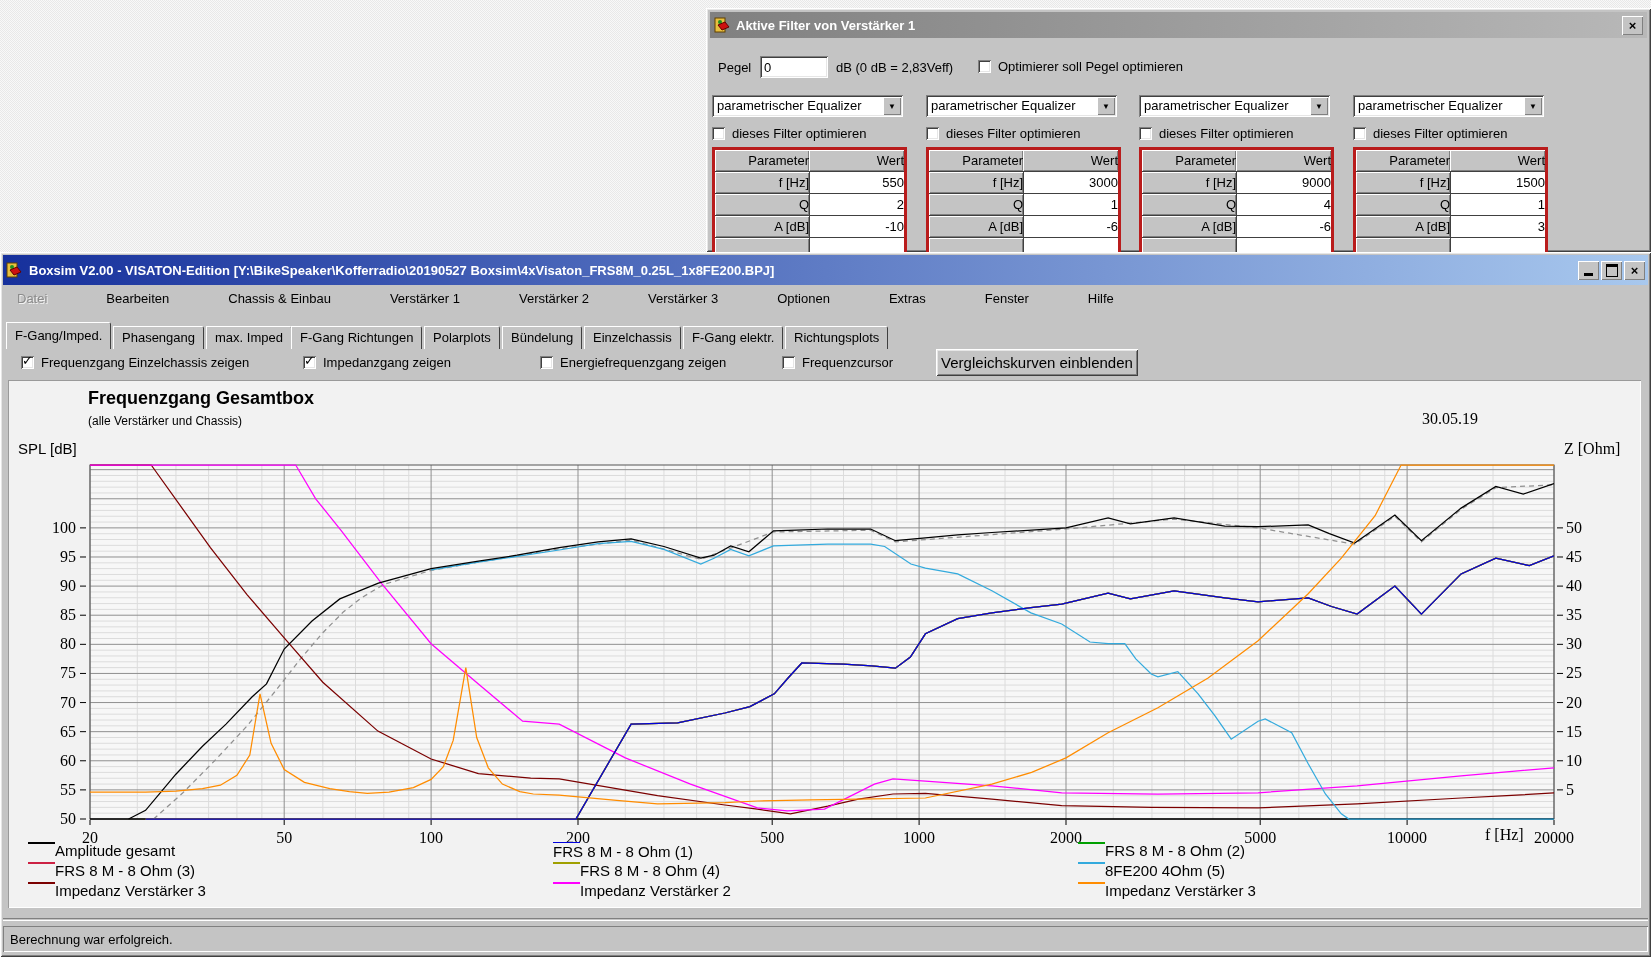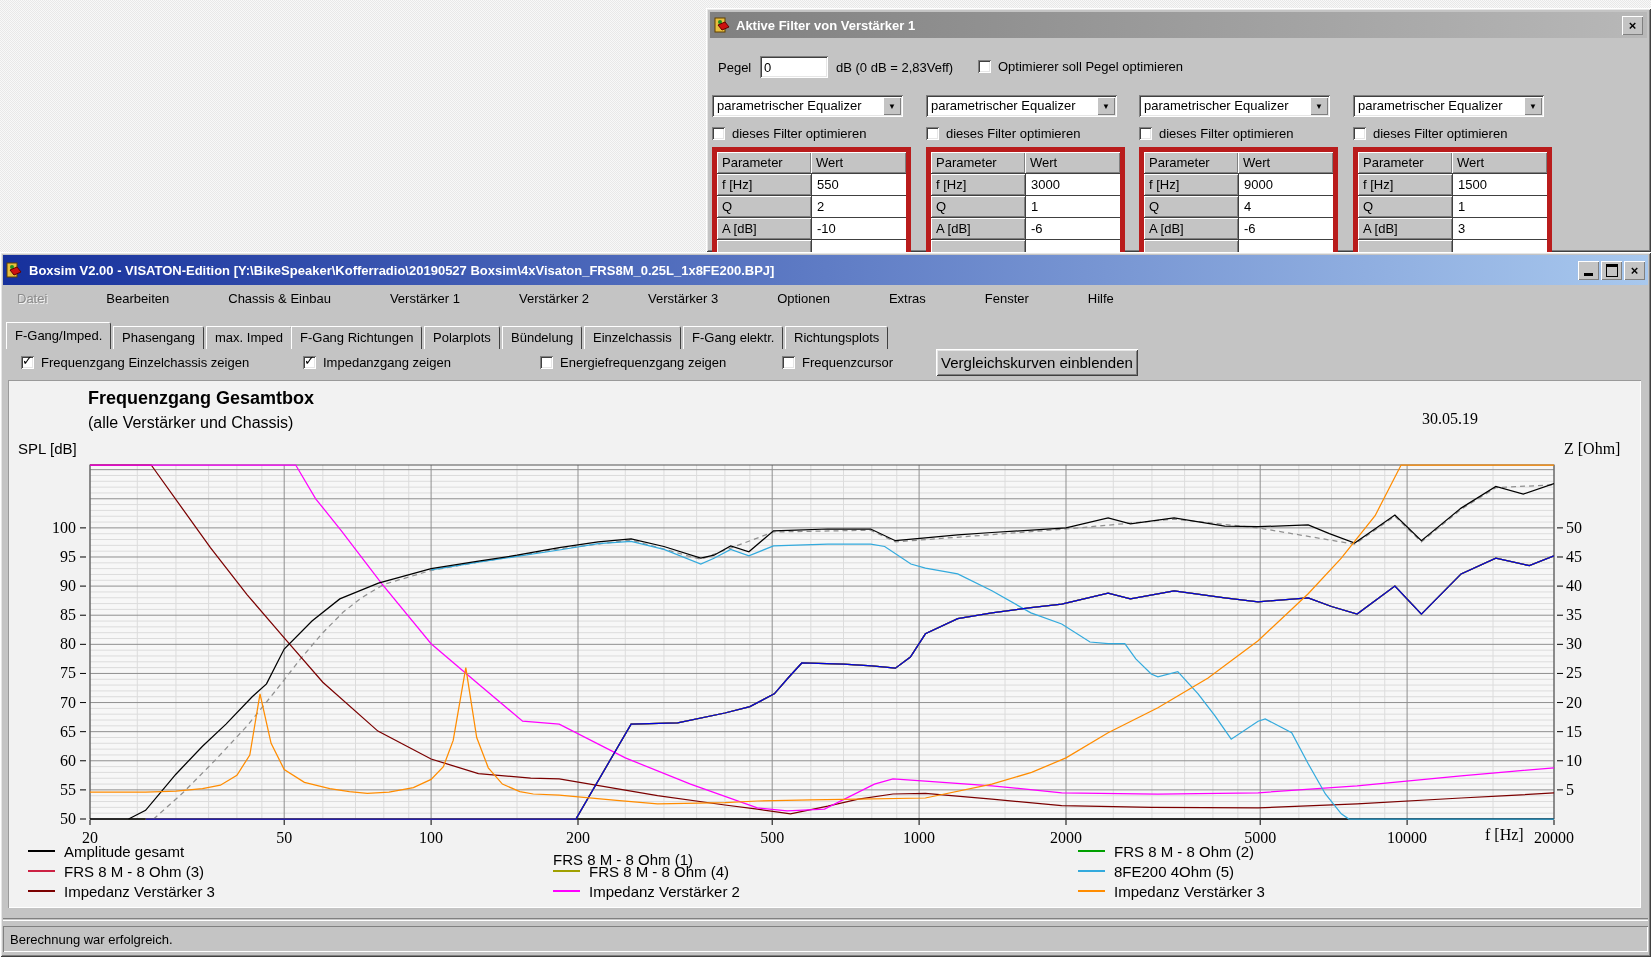"Parameter" .ftable { border: 5px solid #b91c1c -> 3px solid #b91c1c; text-align: none -> right }
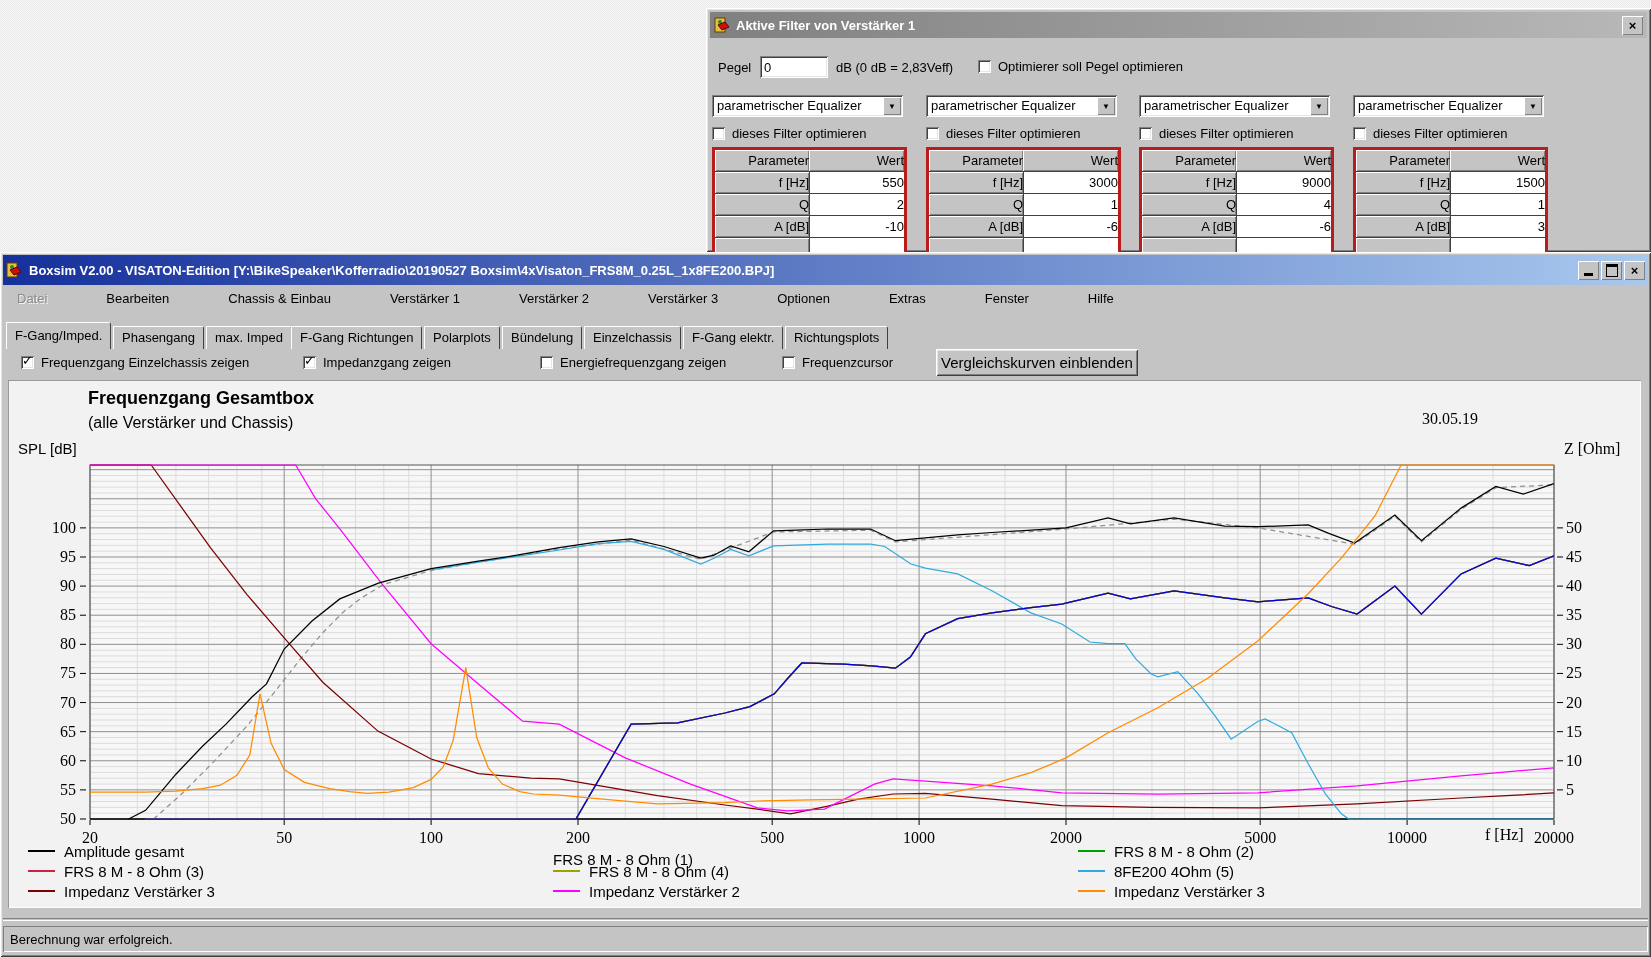"(alle Verstärker und Chassis)" #chart-subtitle { font-size: 16px -> 12px }
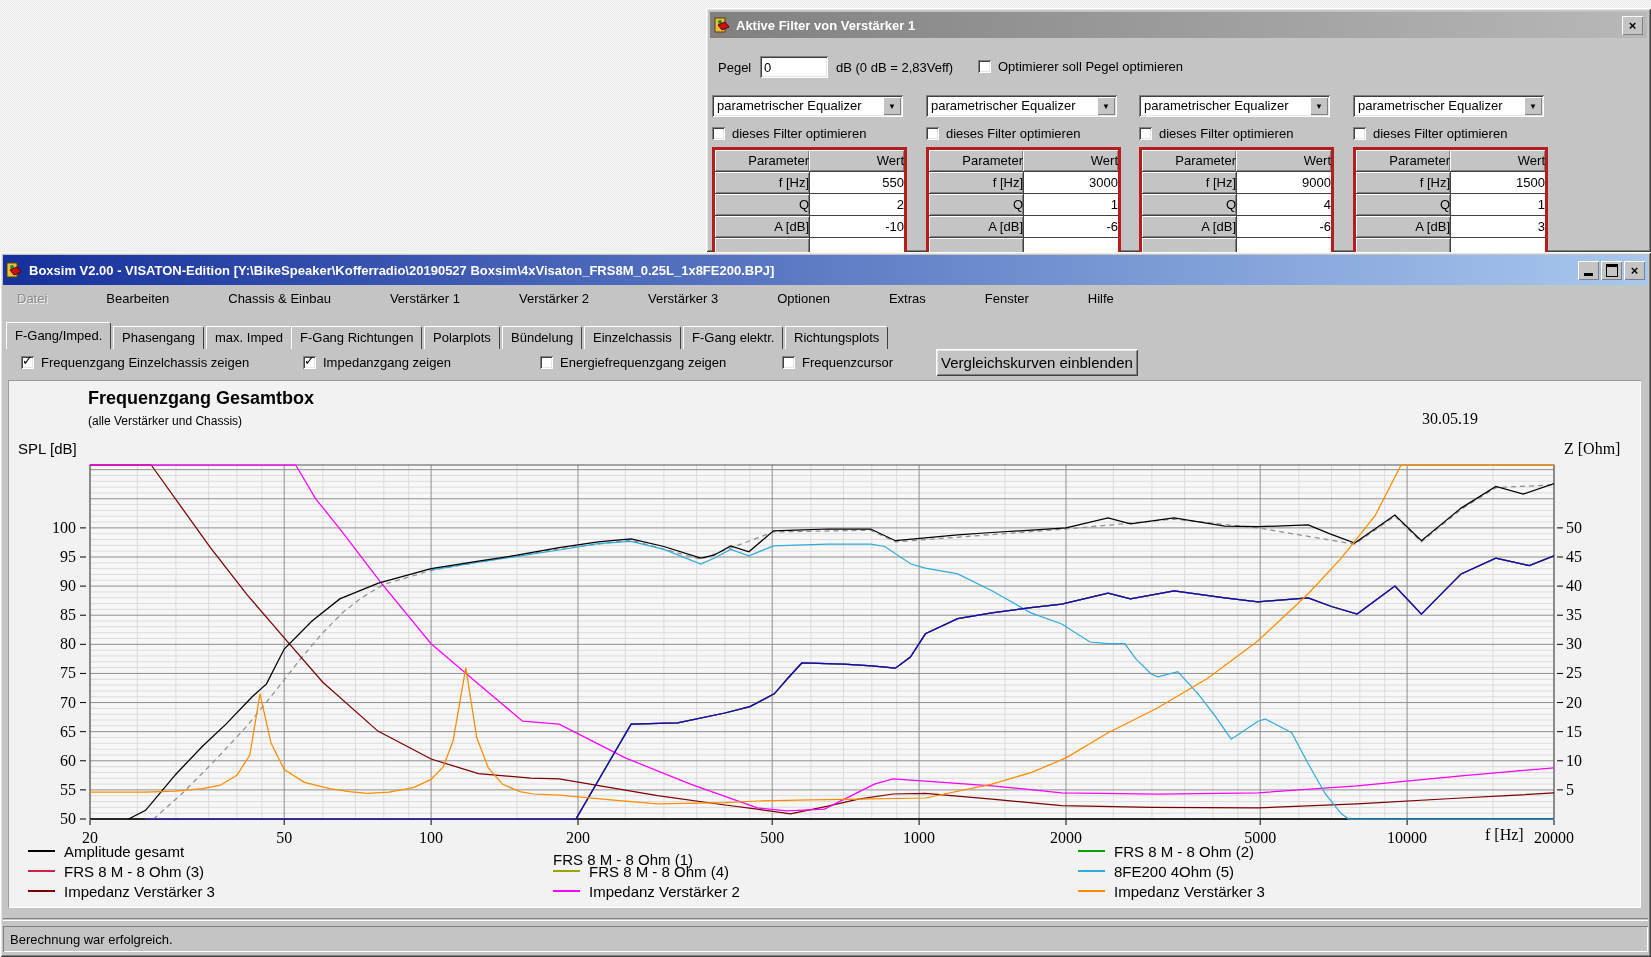"Amplitude gesamt" .lg-item { align-items: center -> none; gap: 9px -> none }
